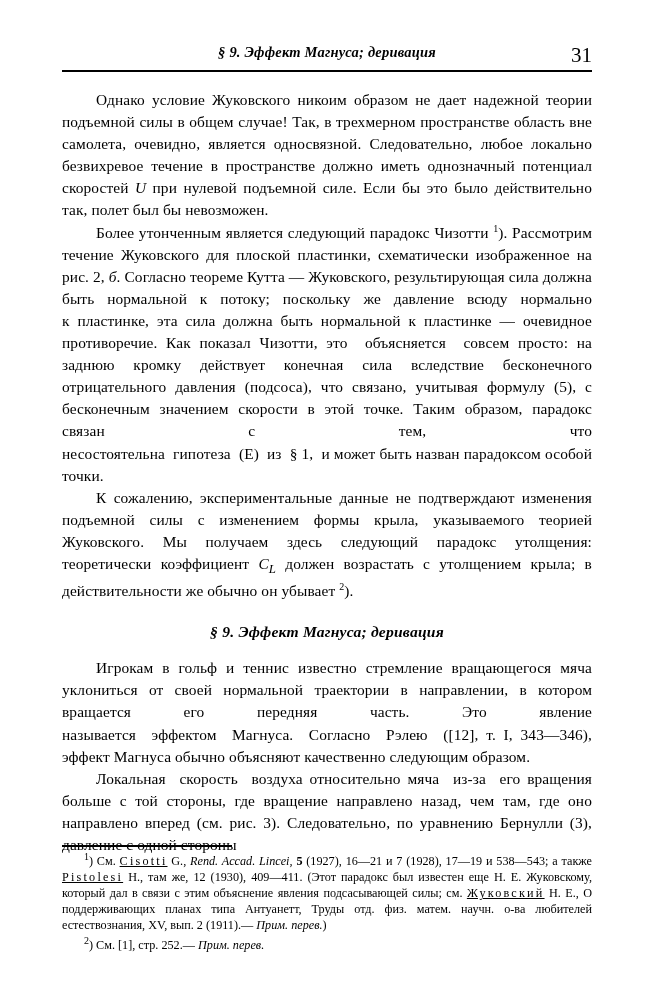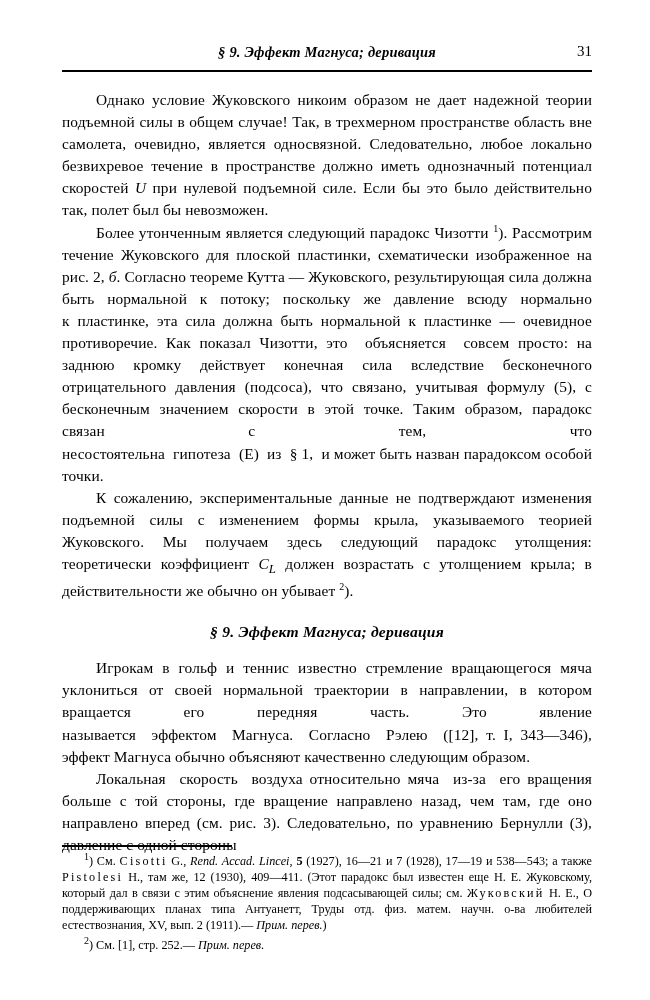"31" .page-number { font-size: 15px -> 21px }
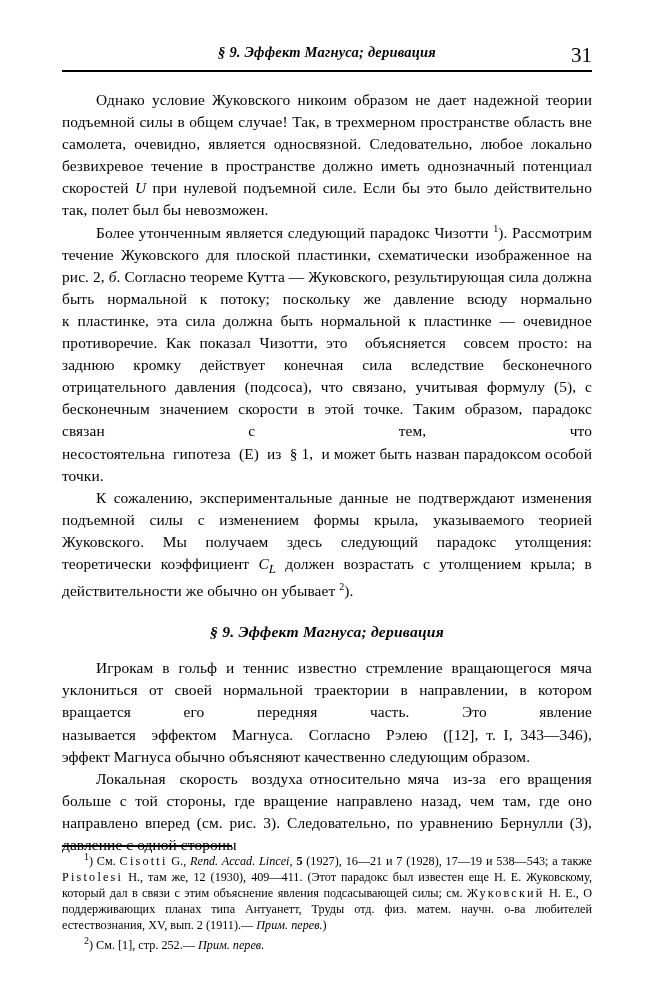"Cisotti" .sp { text-decoration: none -> underline }
